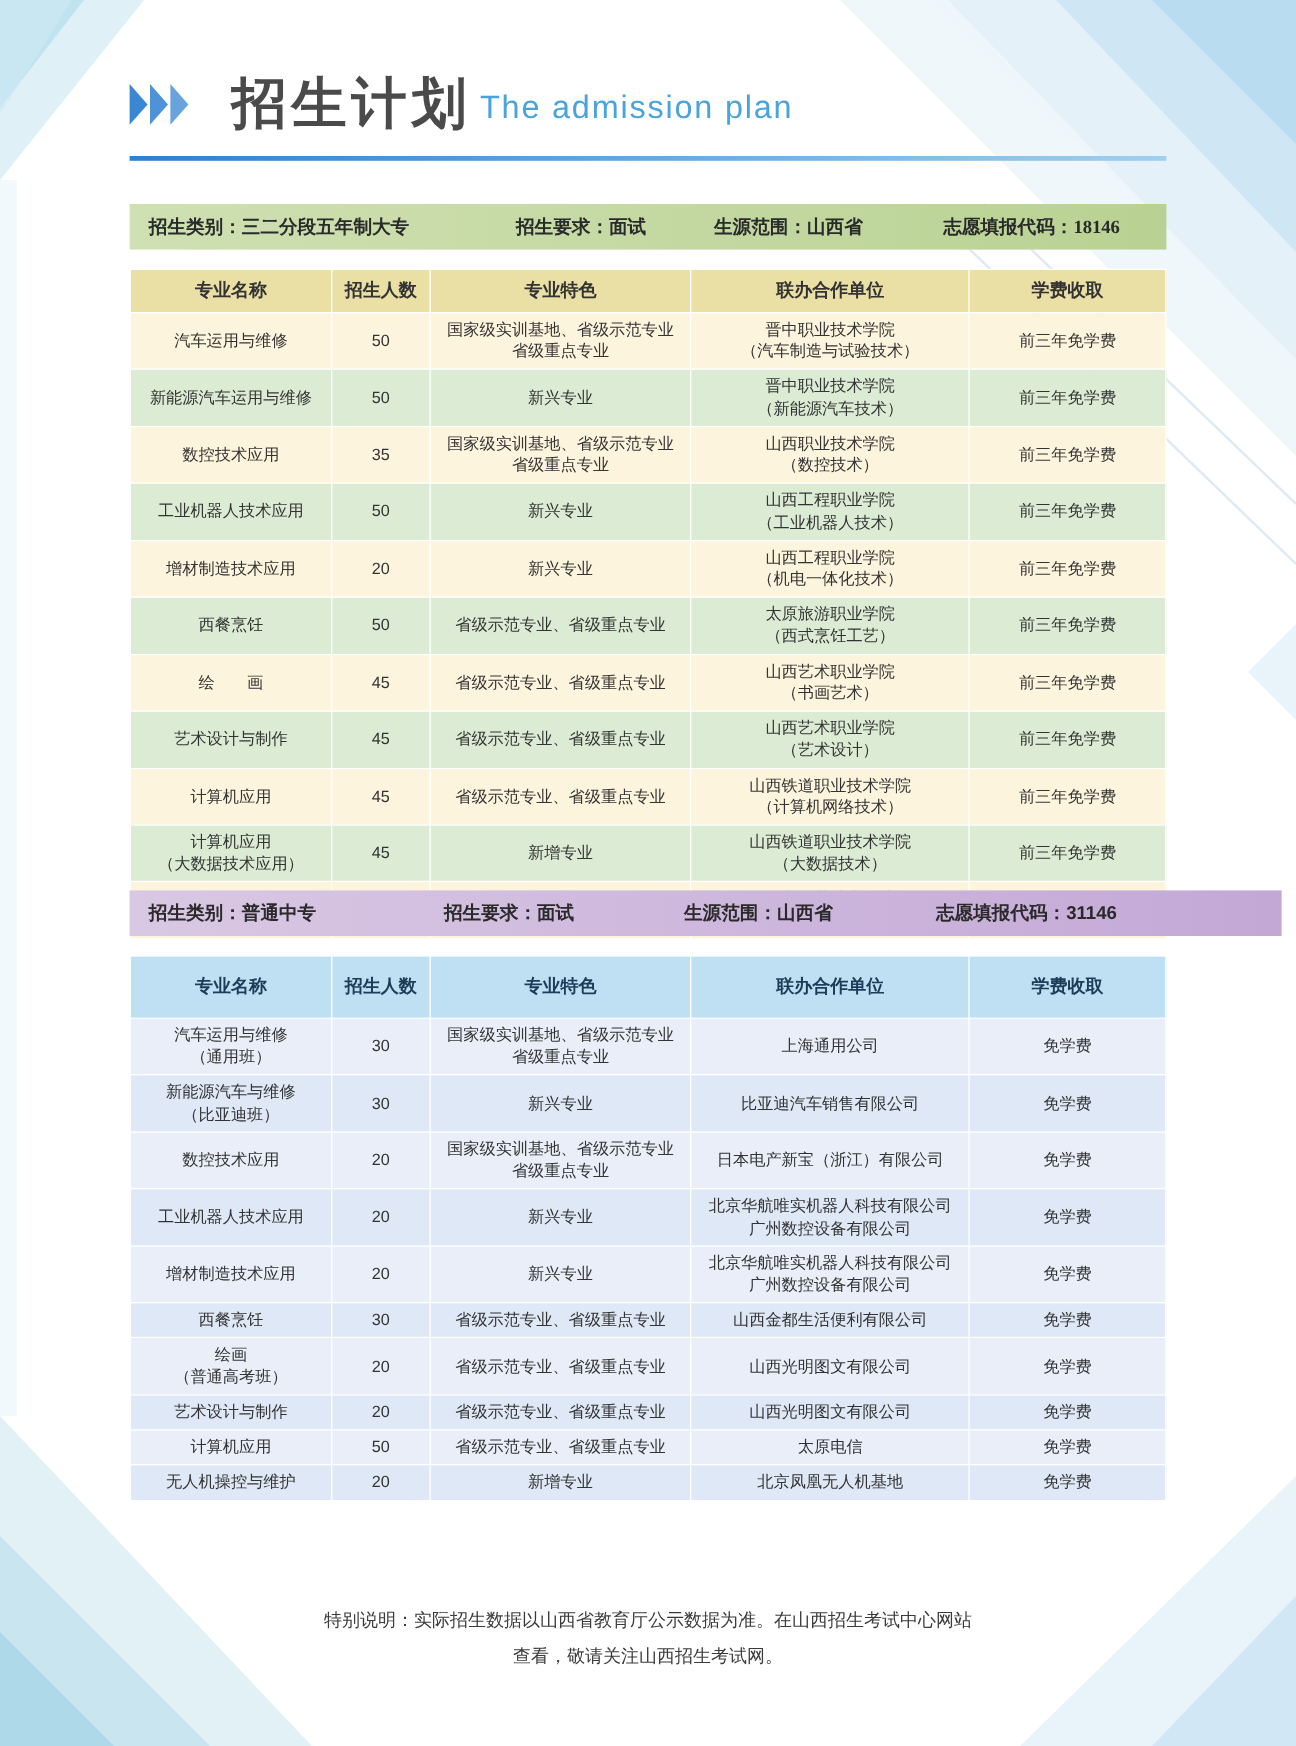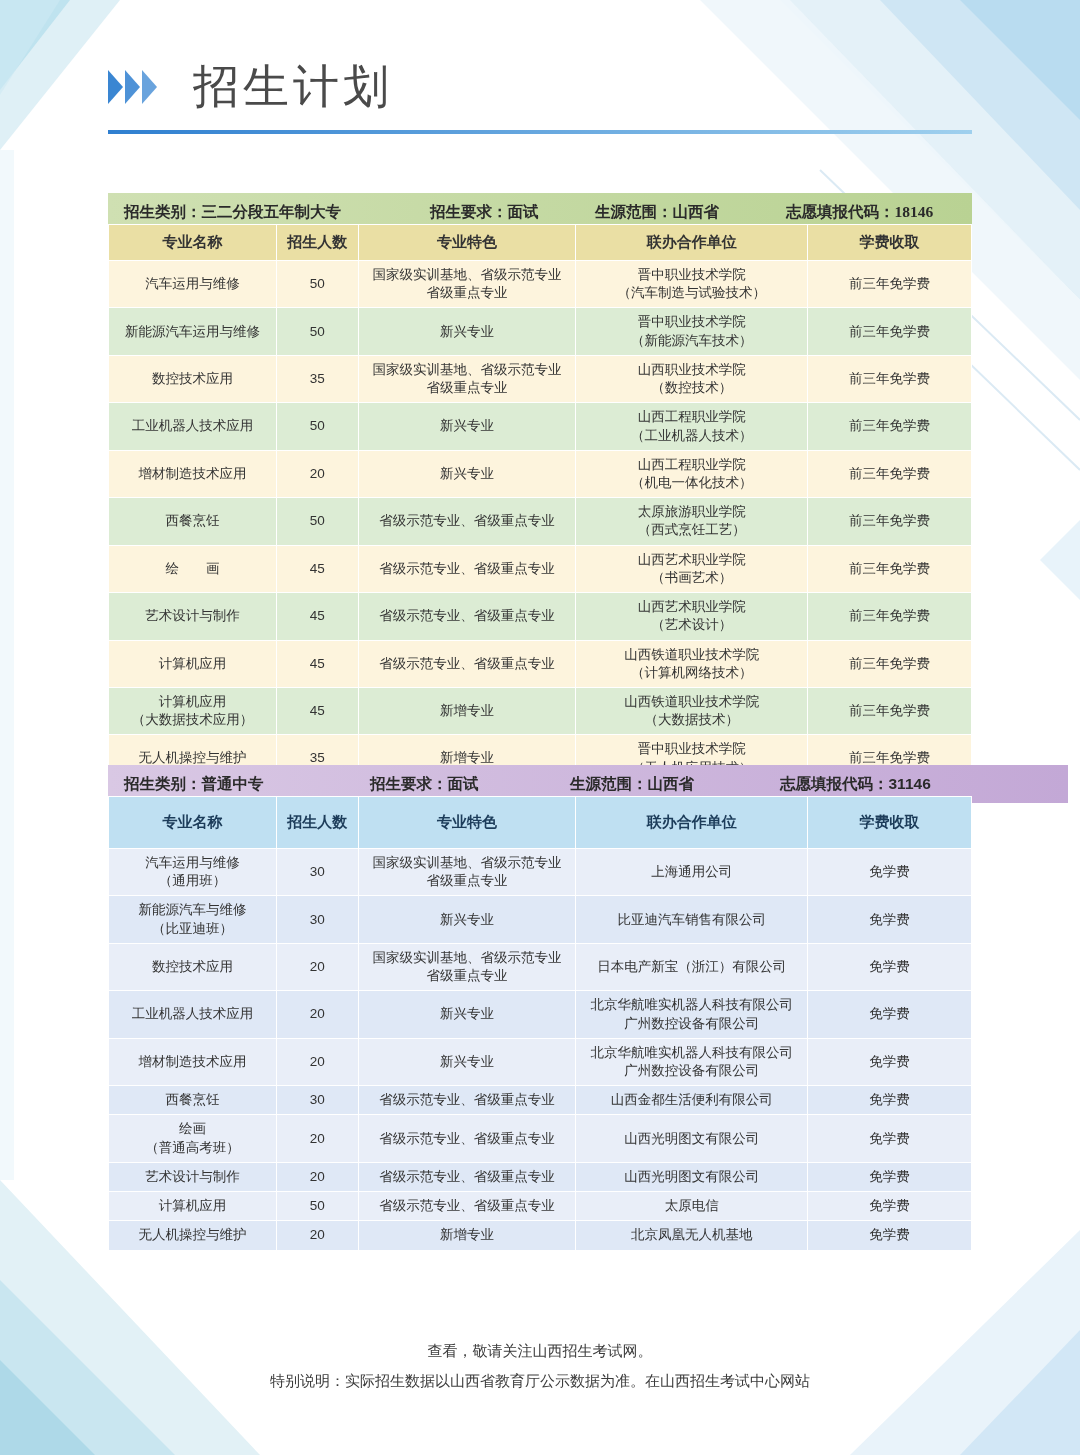"招生计划" .title-cn { font-weight: normal -> bold }
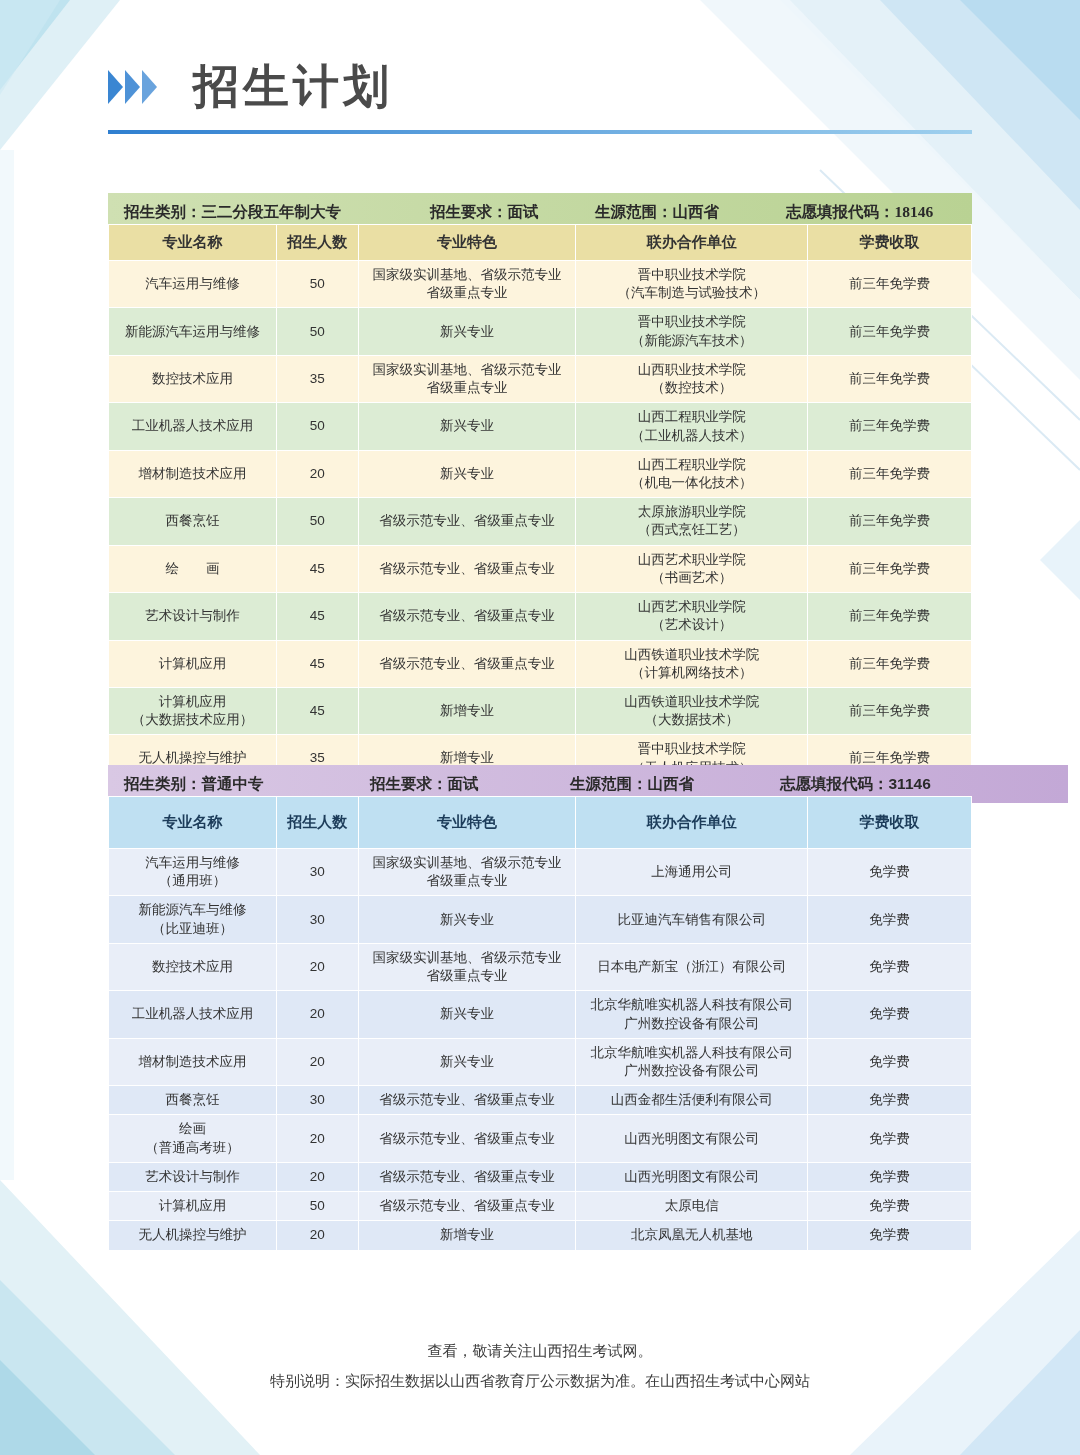"The admission plan" div.title-en { html: none -> <div>The admission plan</div> }
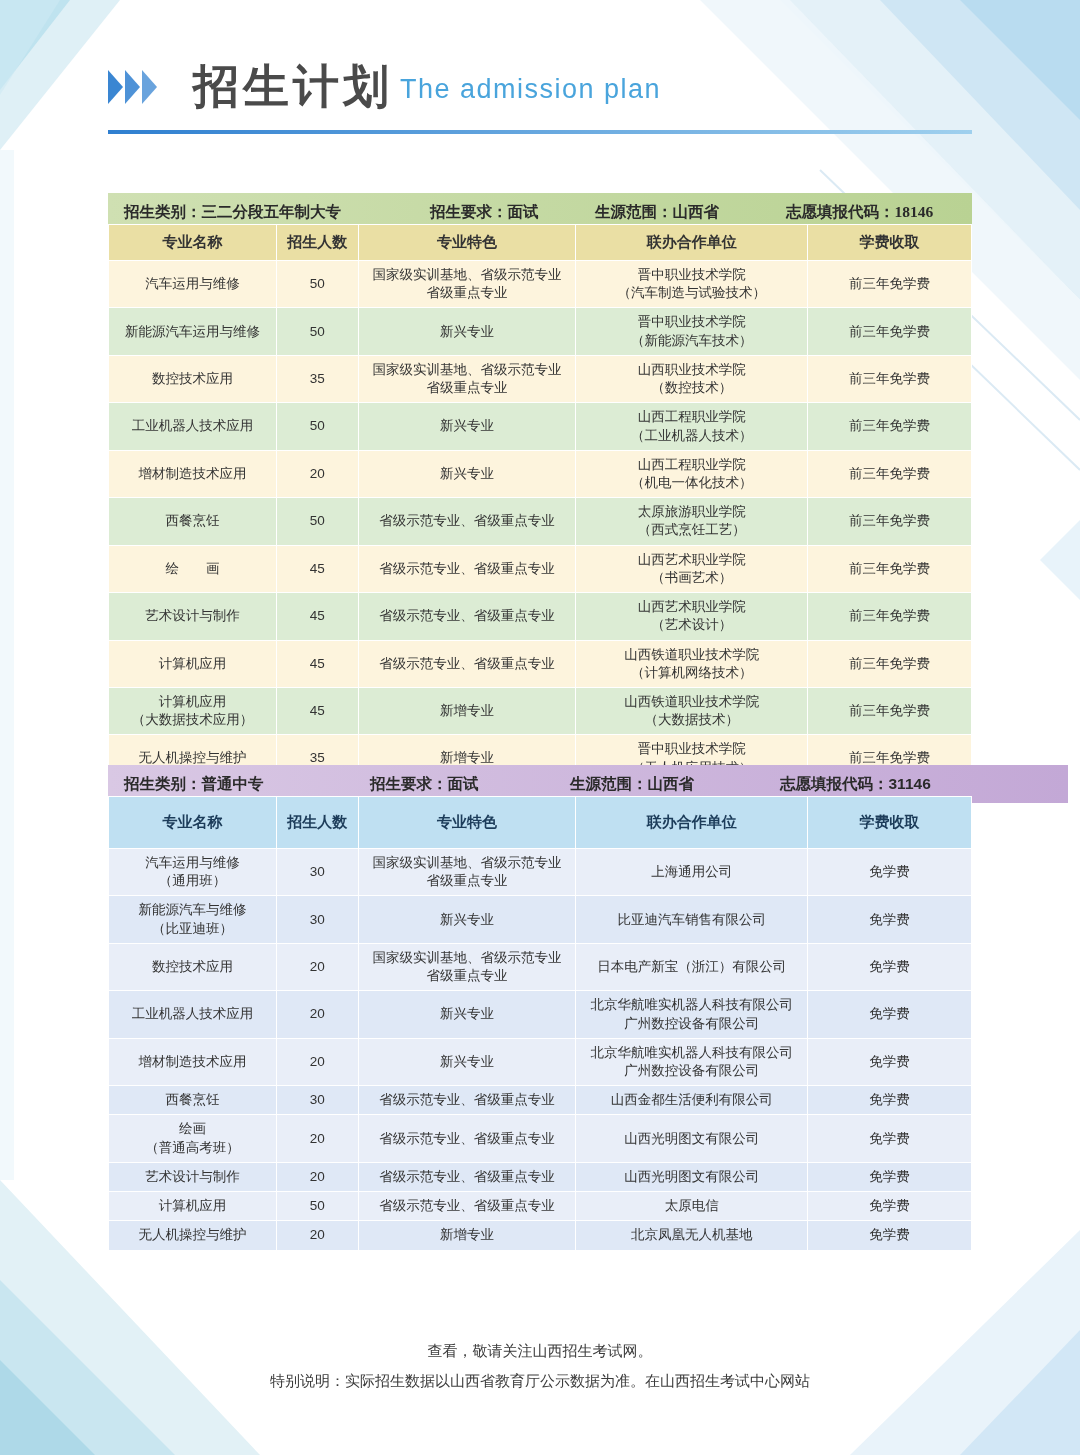"招生类别：三二分段五年制大专" .banner { margin-top: 23px -> none }
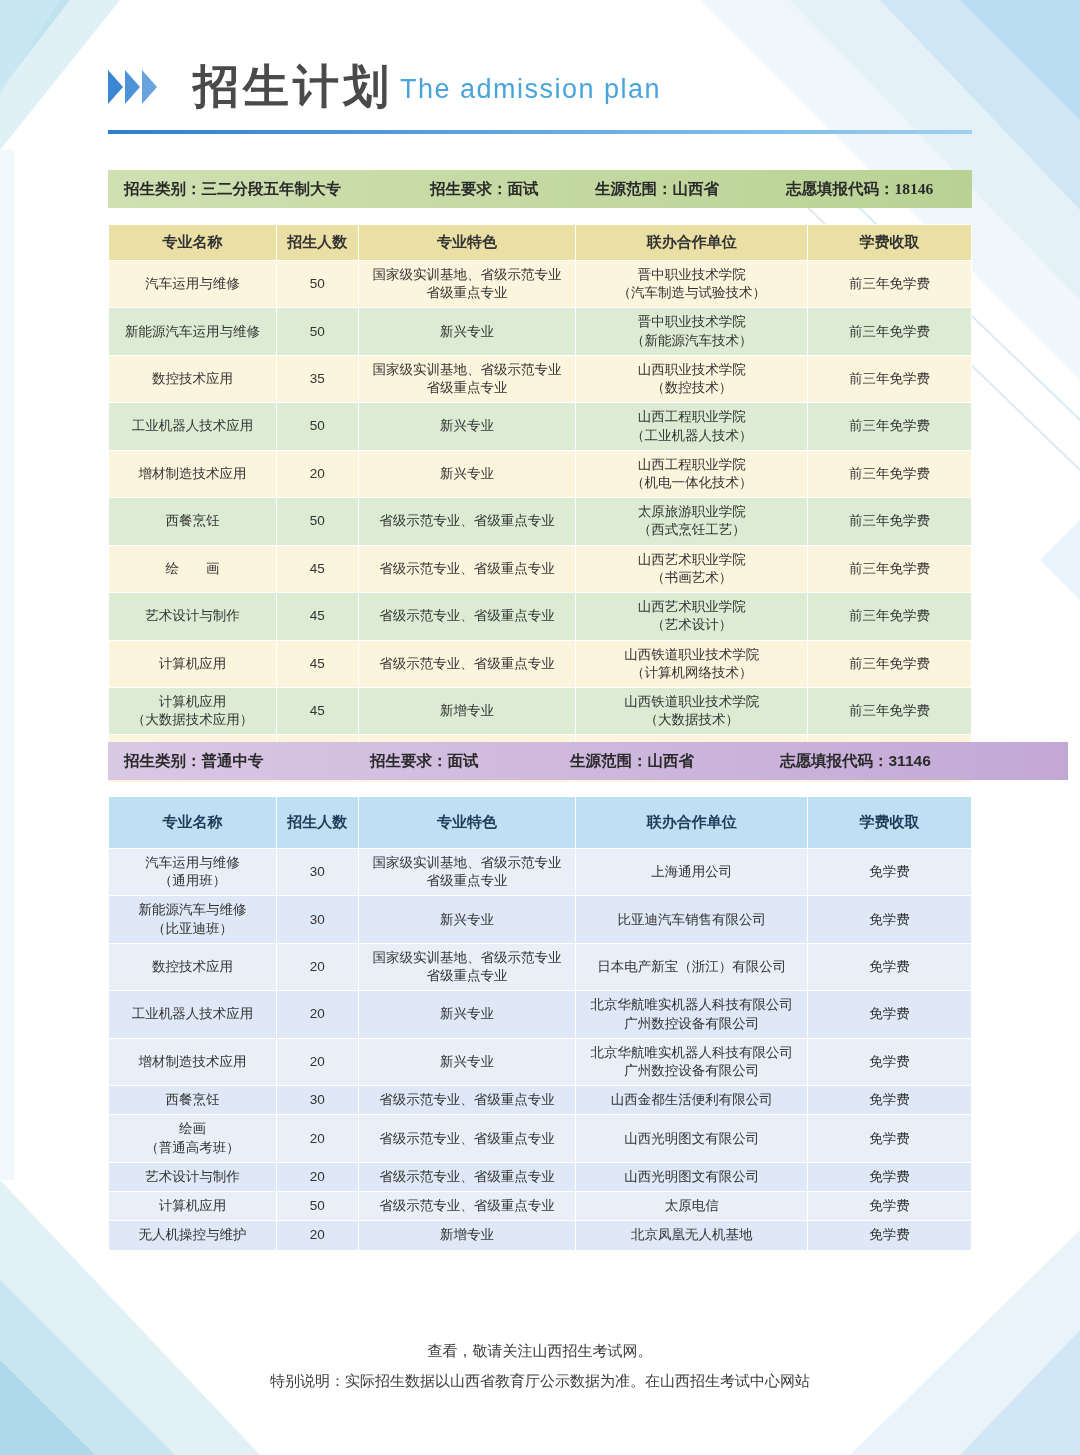"查看，敬请关注山西招生考试网。" div { order: before "特别说明：实际招生数据以山西省教育厅公示数据为准。在山西招生考试中心网站" -> after "特别说明：实际招生数据以山西省教育厅公示数据为准。在山西招生考试中心网站" }
